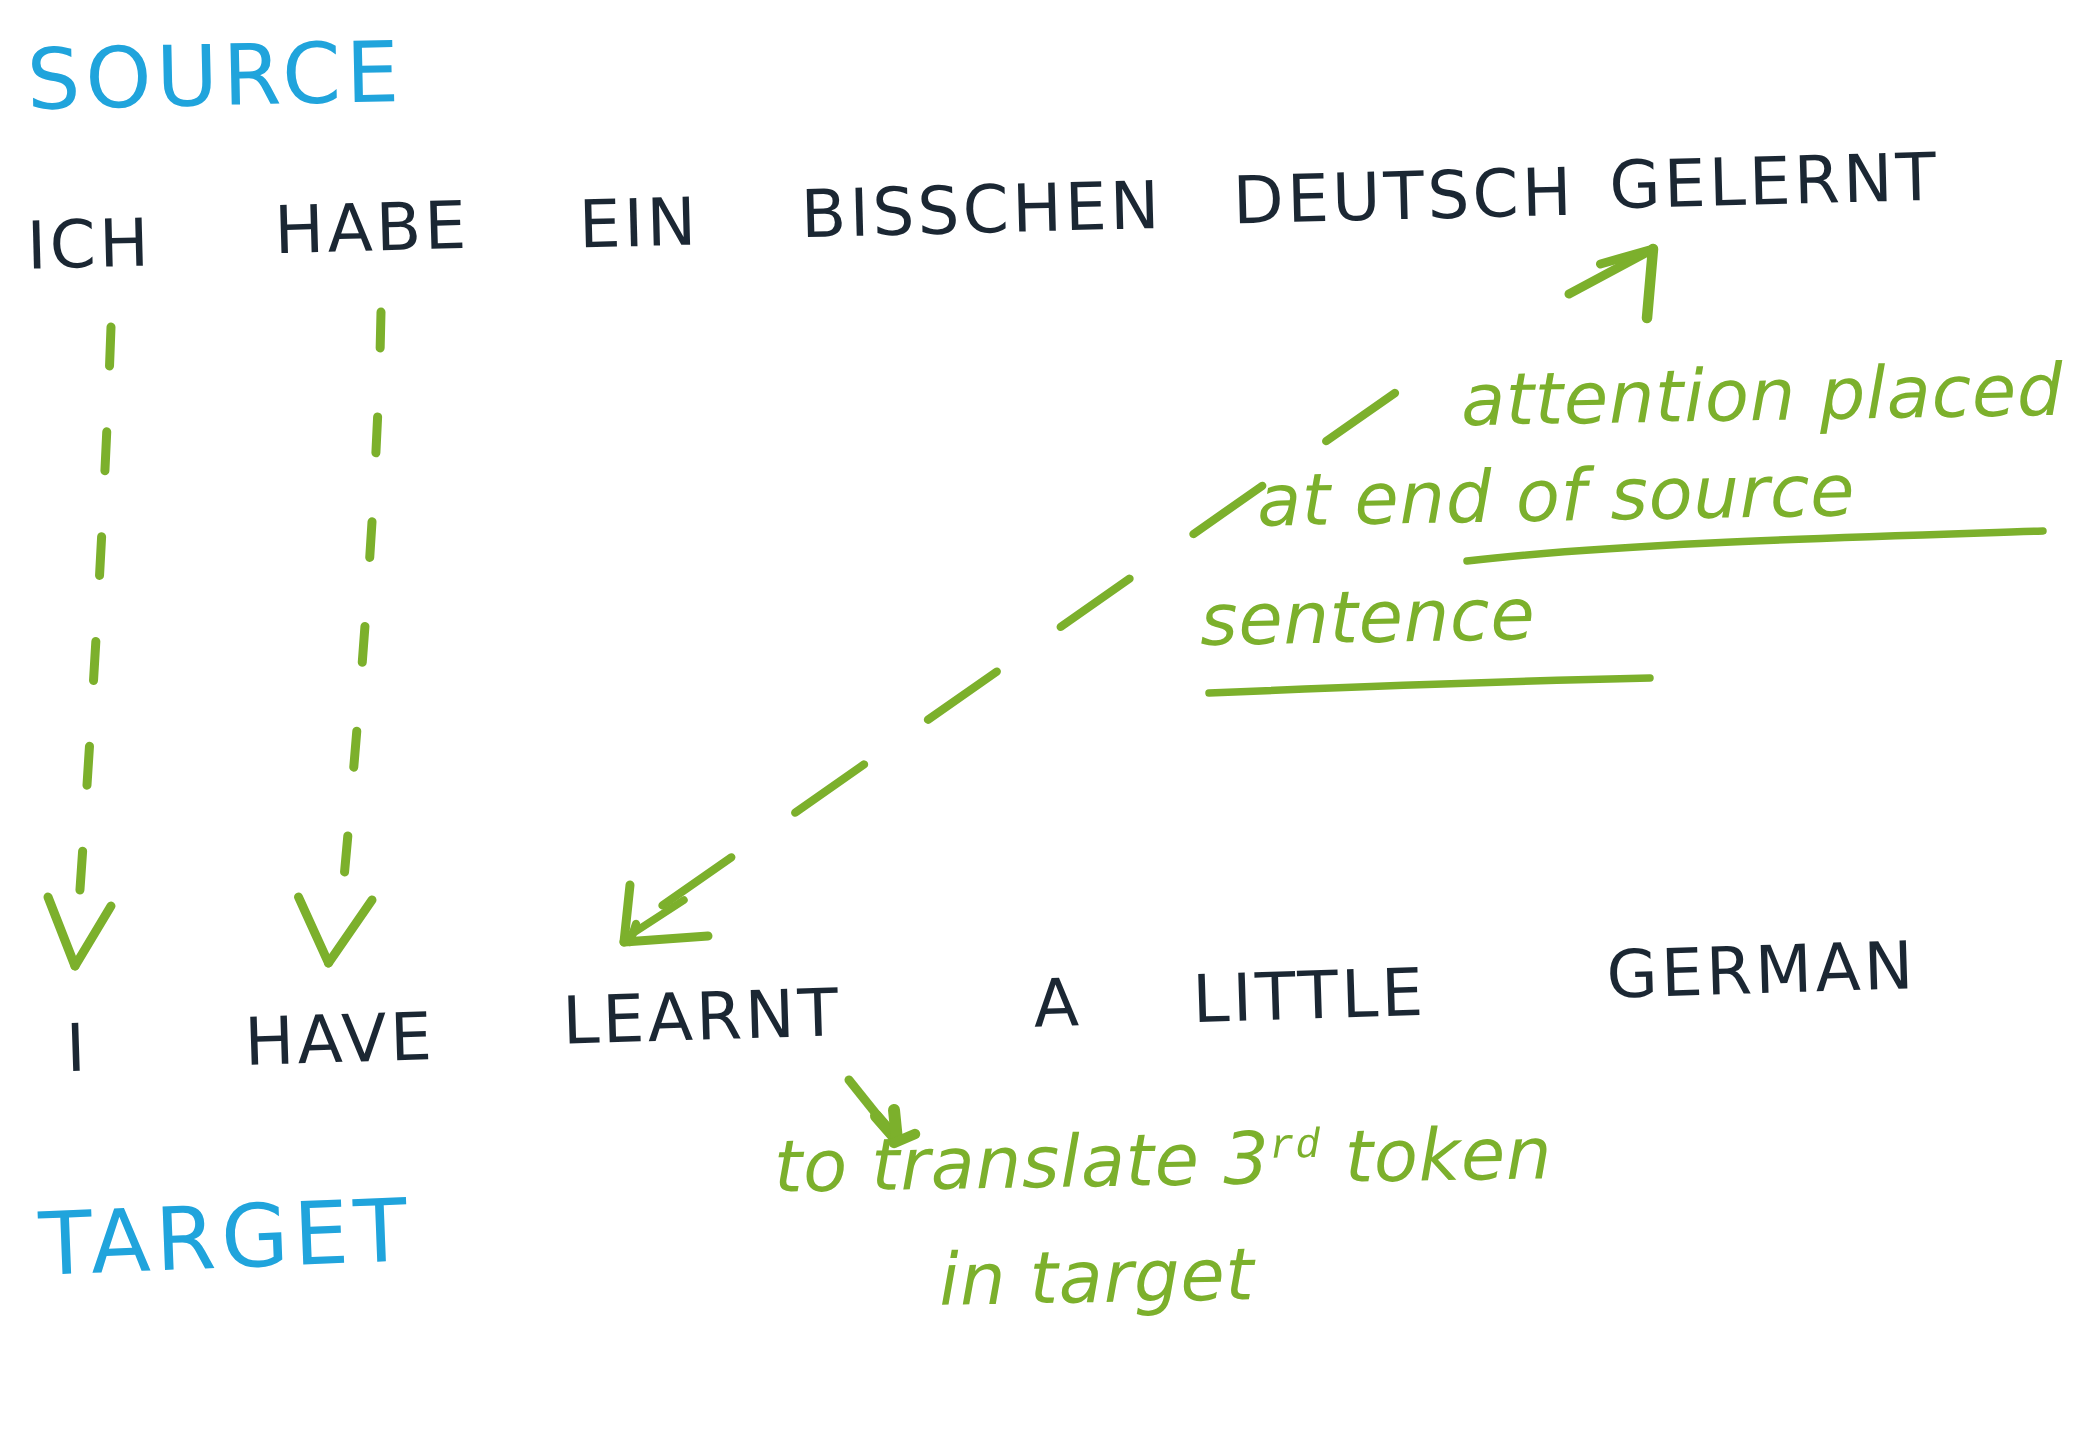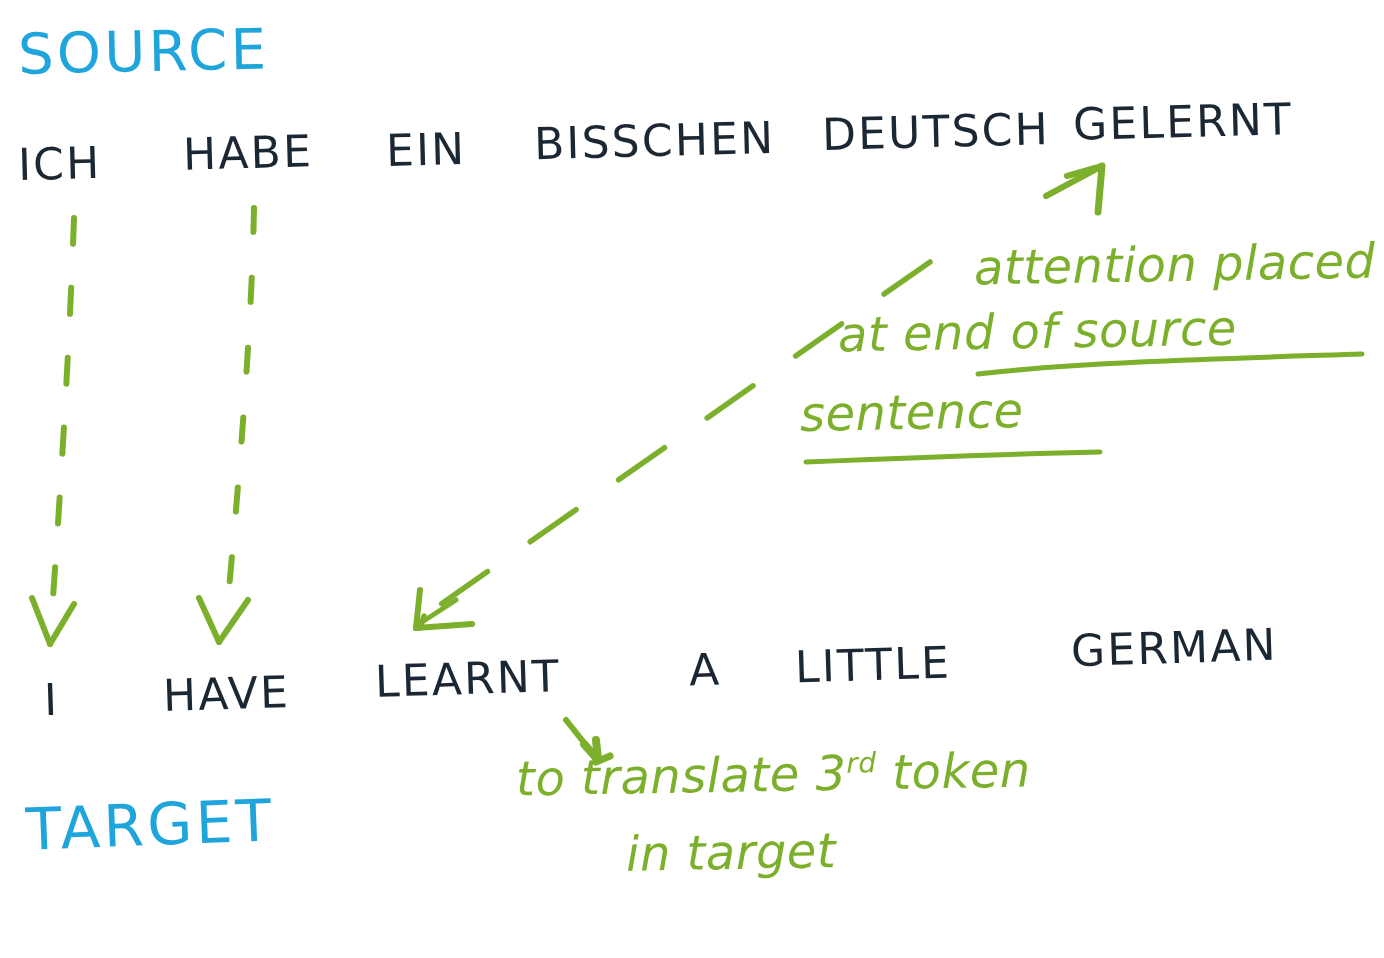"rd" .sup { font-family: none -> Liberation Mono, monospace }
